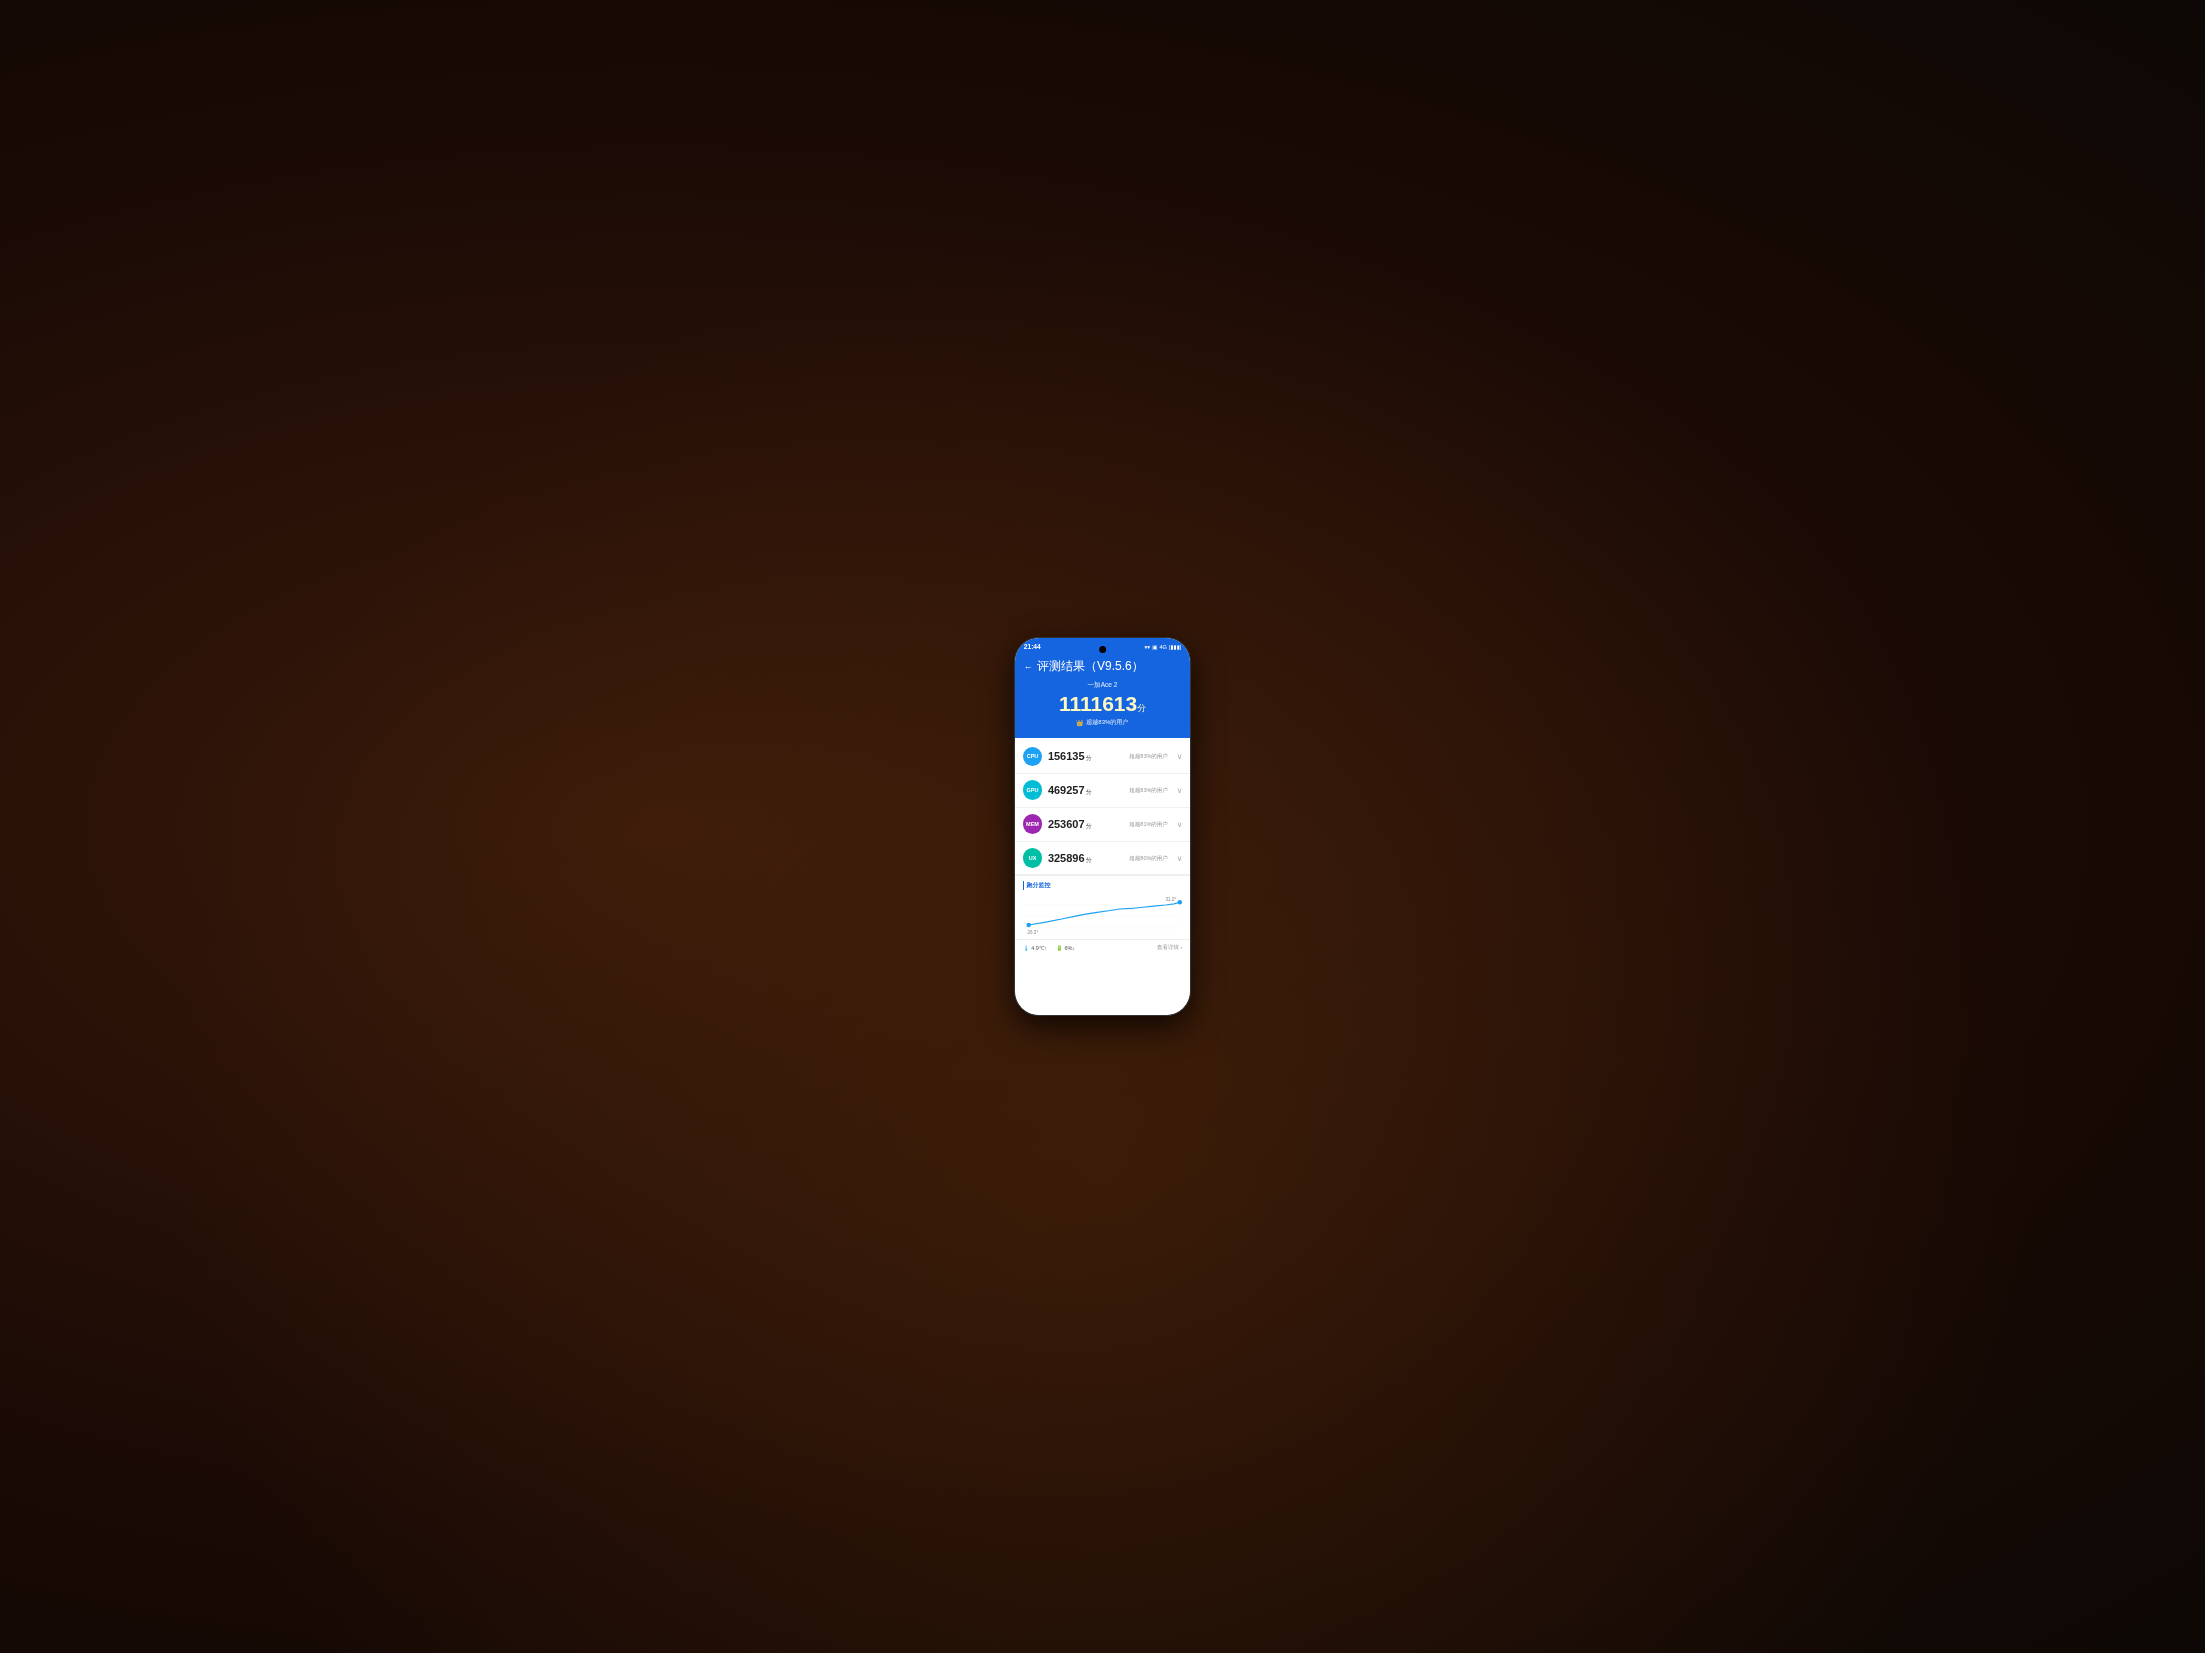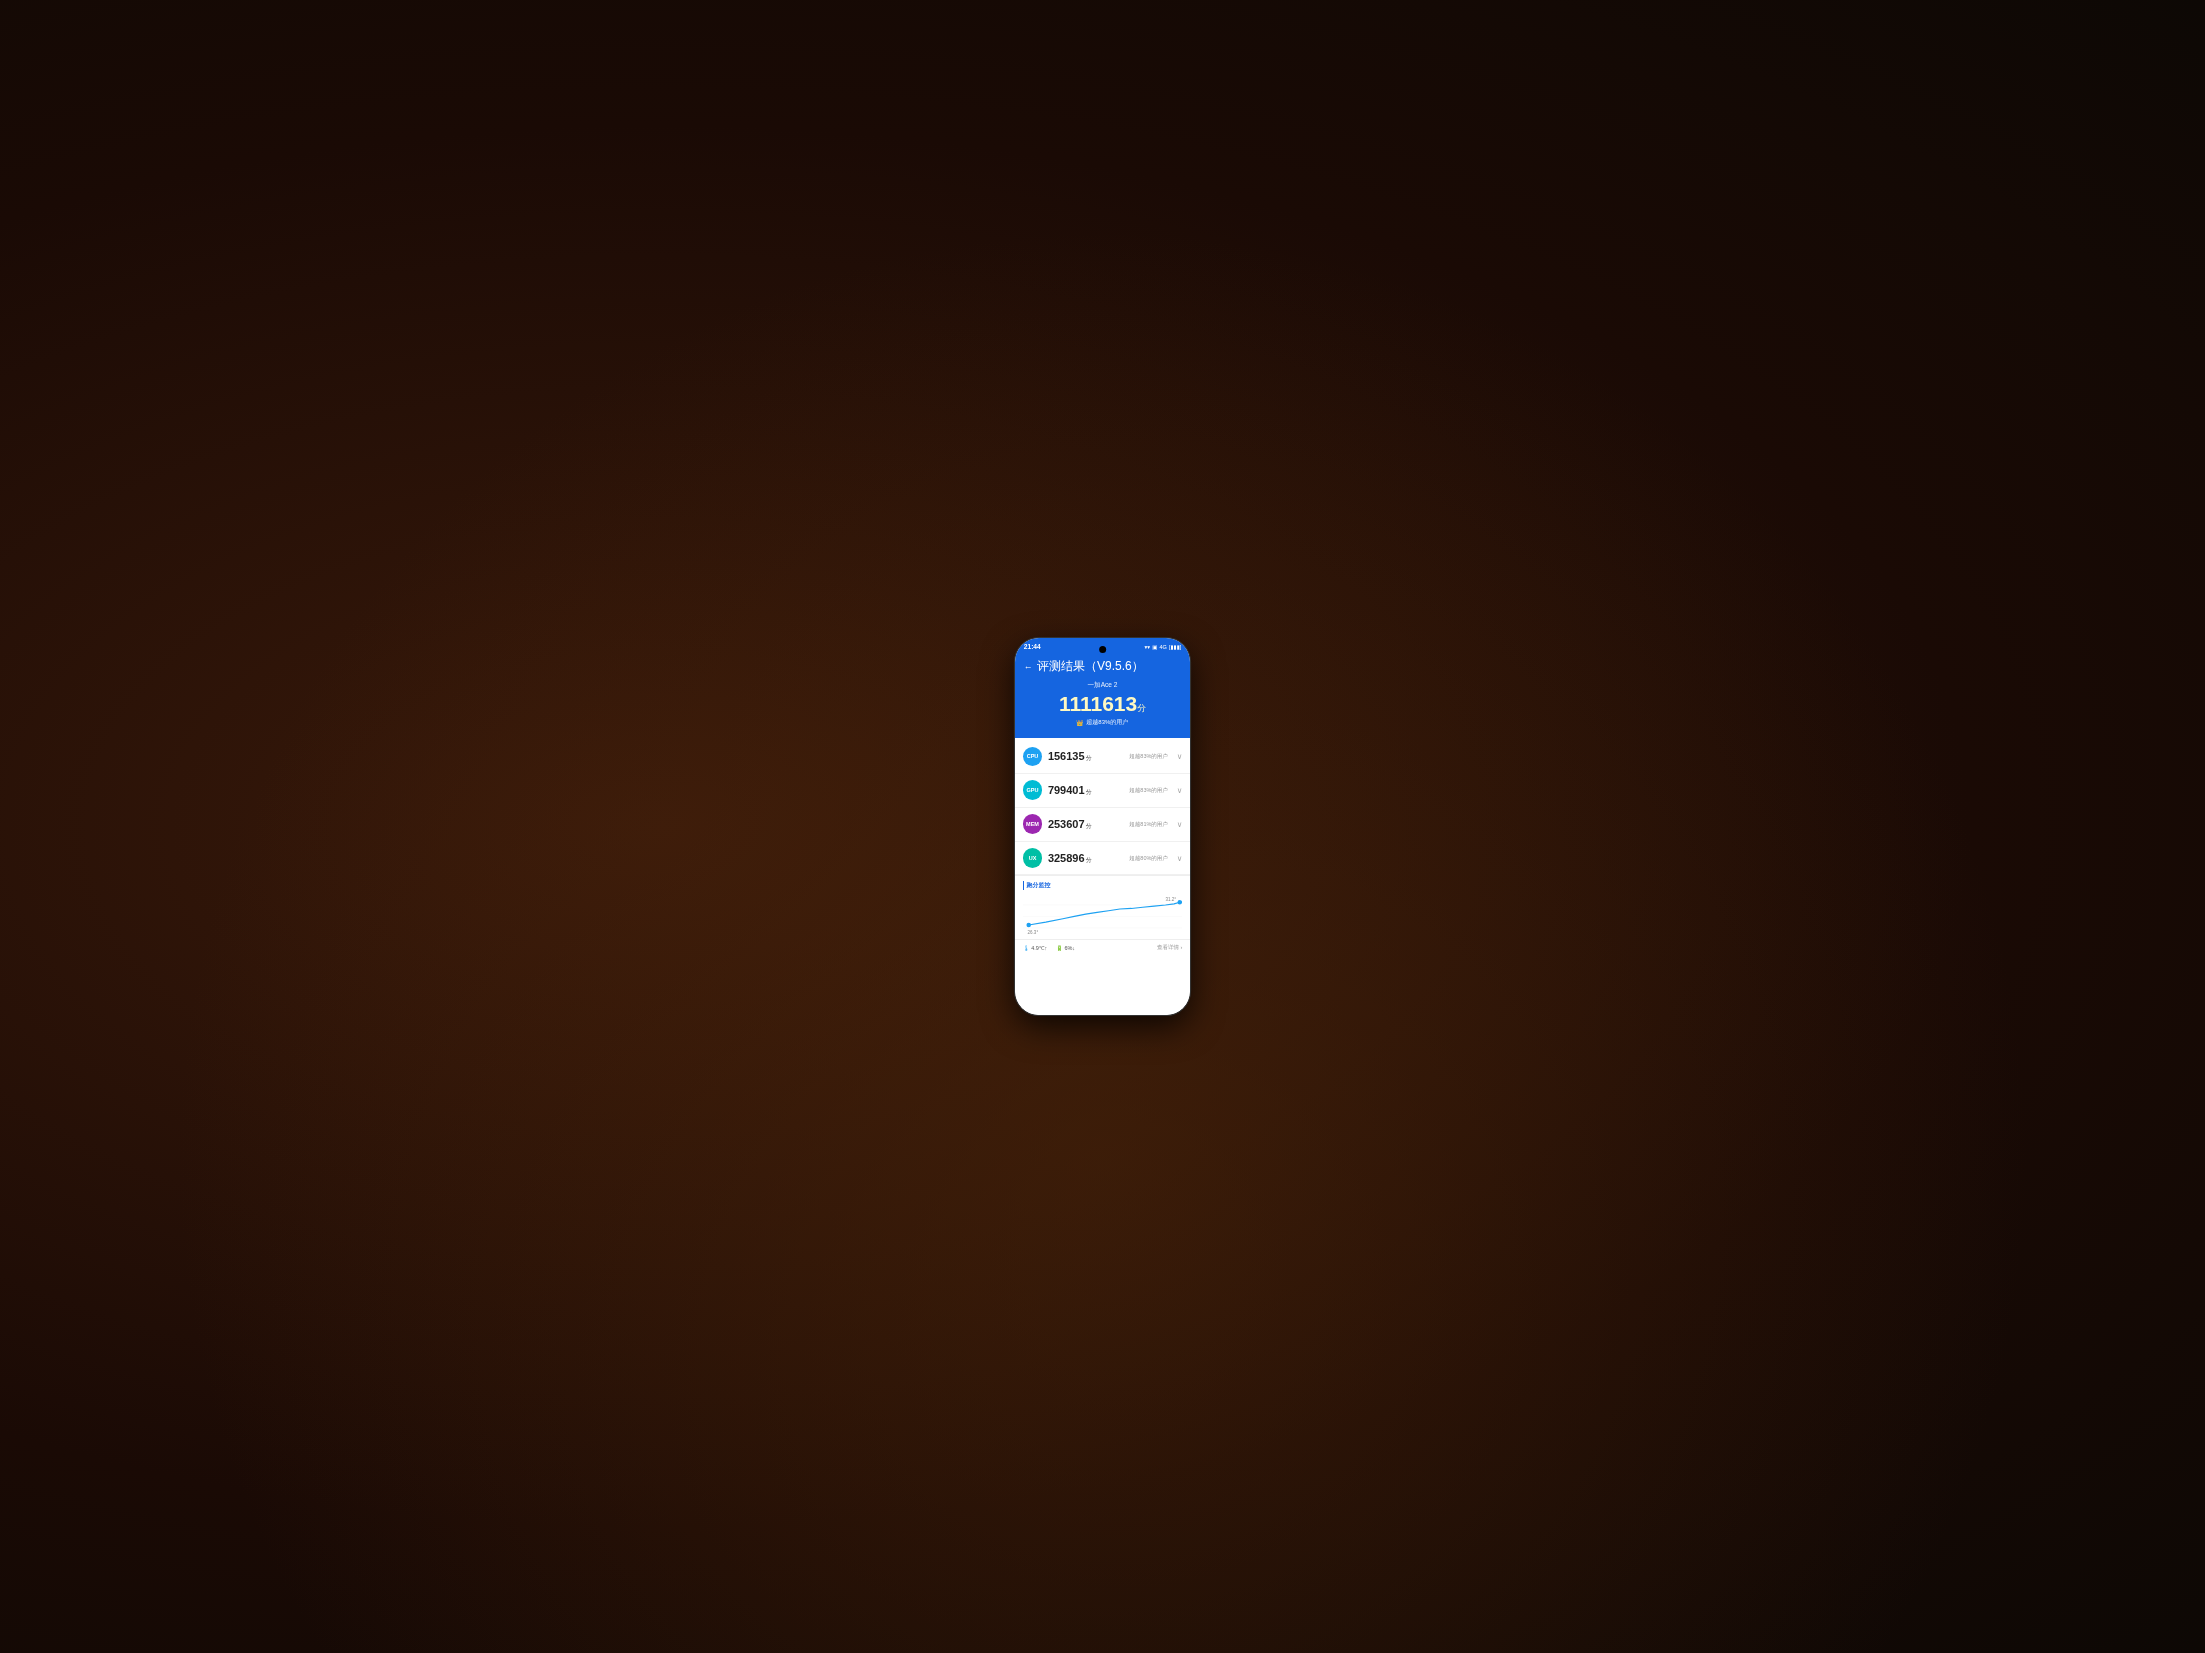"799401" span { text: 799401 -> 469257 }
